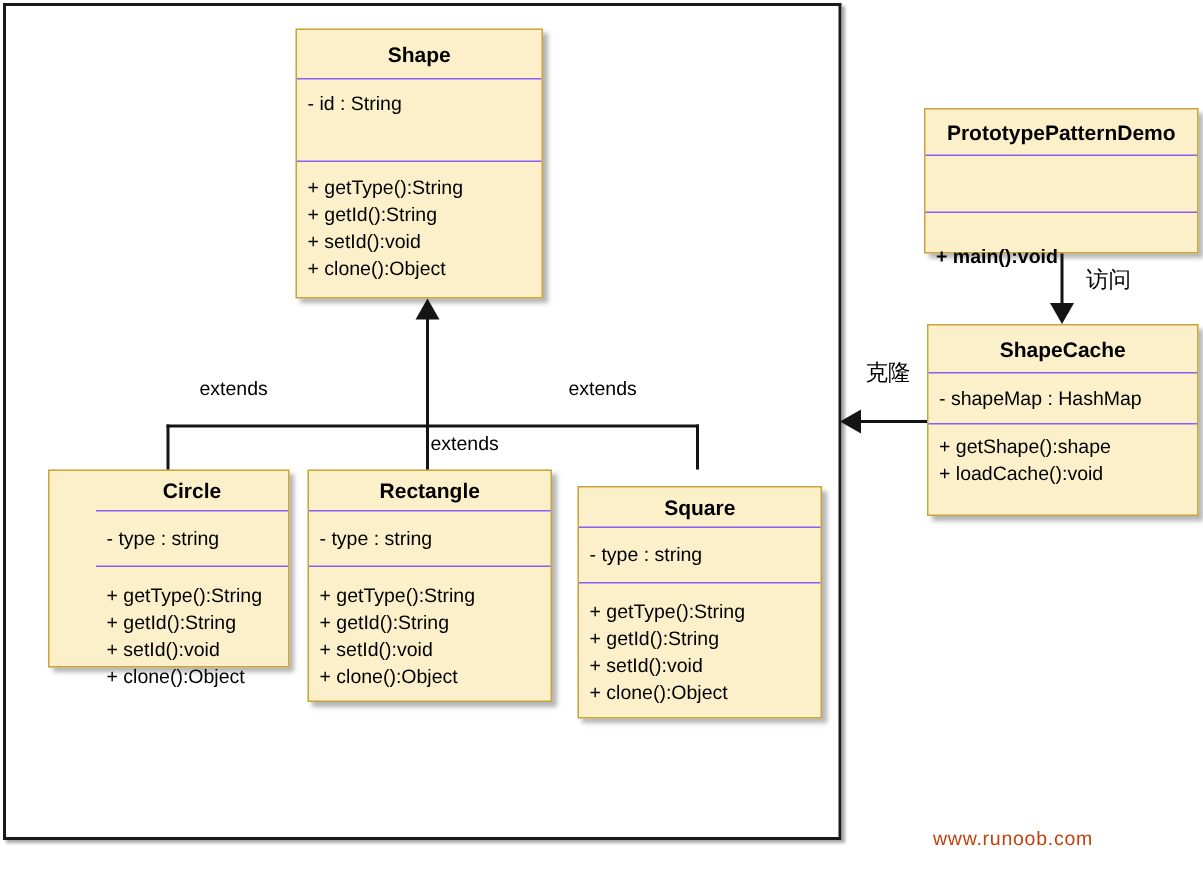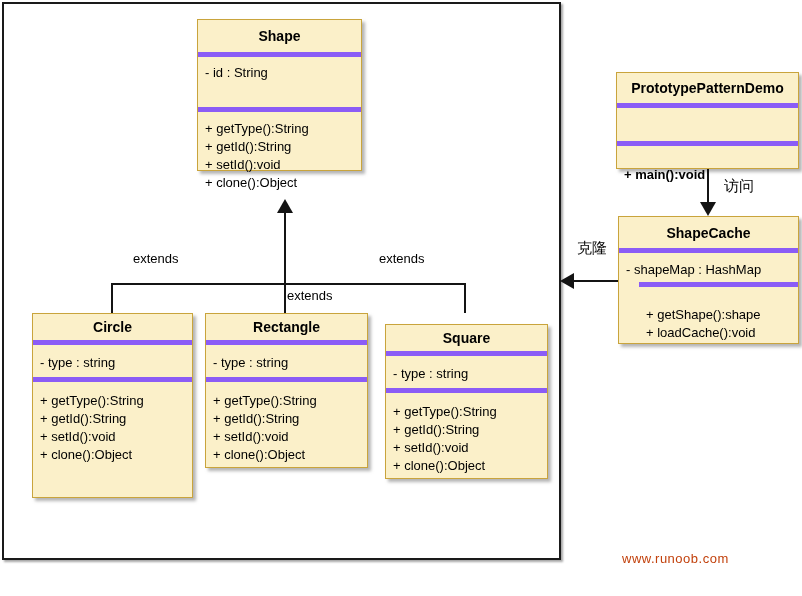"Shape" div.uml-box { height: 152px -> 180px }
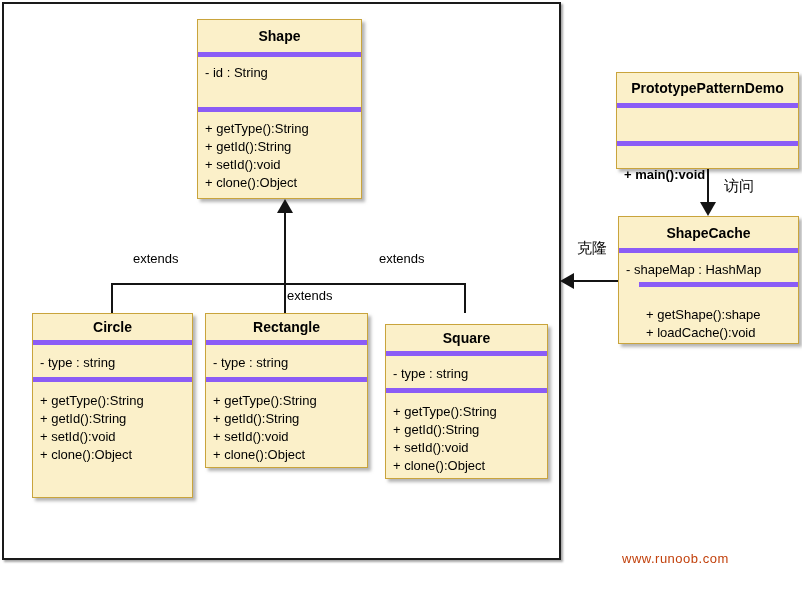"- id : String" .uml-sec { border-top: 5px solid #8b5cf6 -> 1px solid #8b5cf6 }
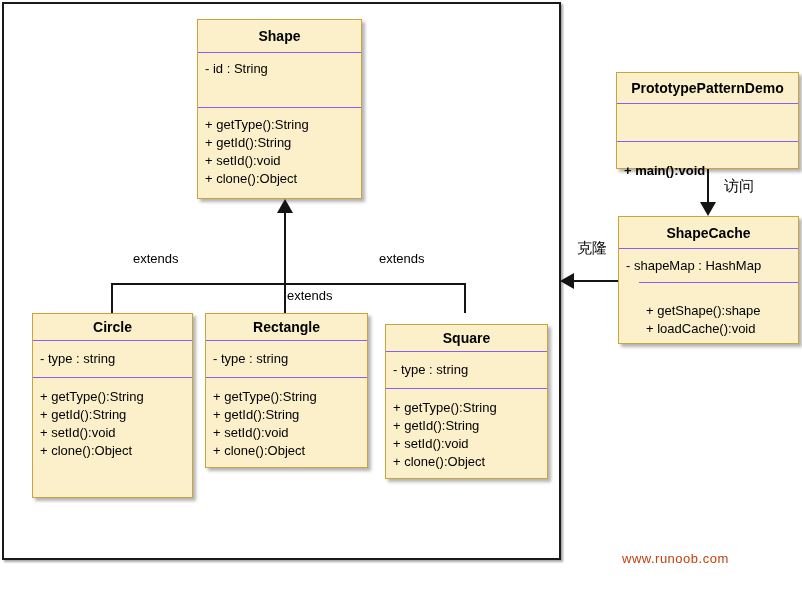"+ getShape():shape" div.uml-sec { margin-left: 20px -> none; padding-top: 19px -> 6px }
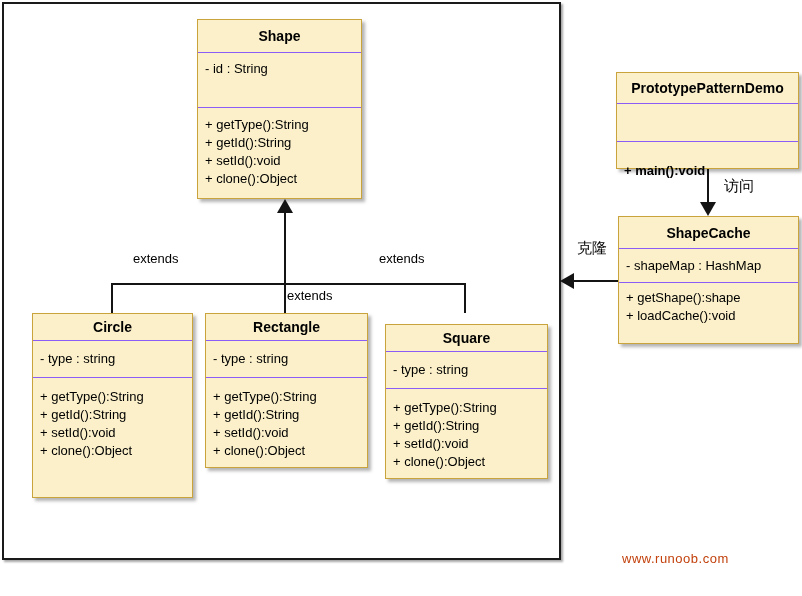"Circle" div.uml-box { height: 185px -> 132px; padding-left: none -> 31px }
